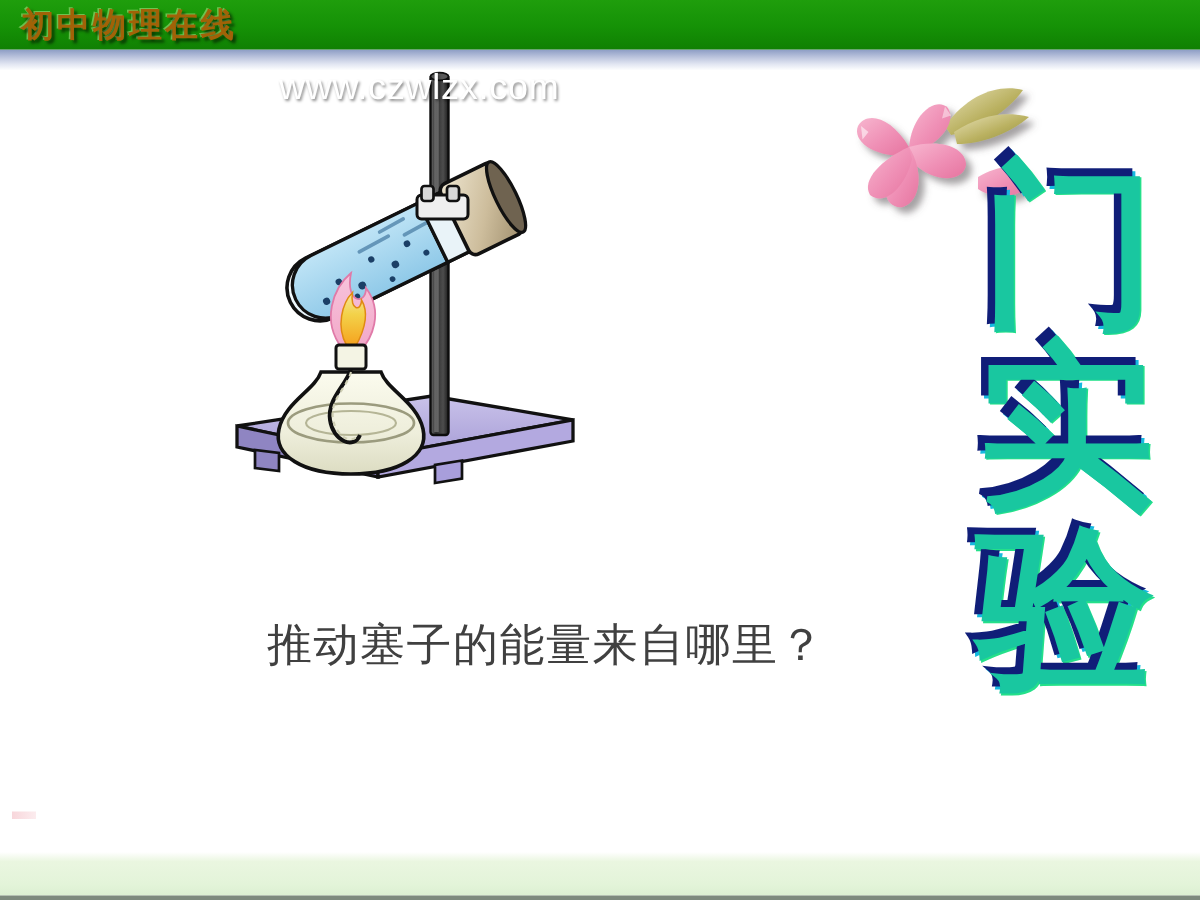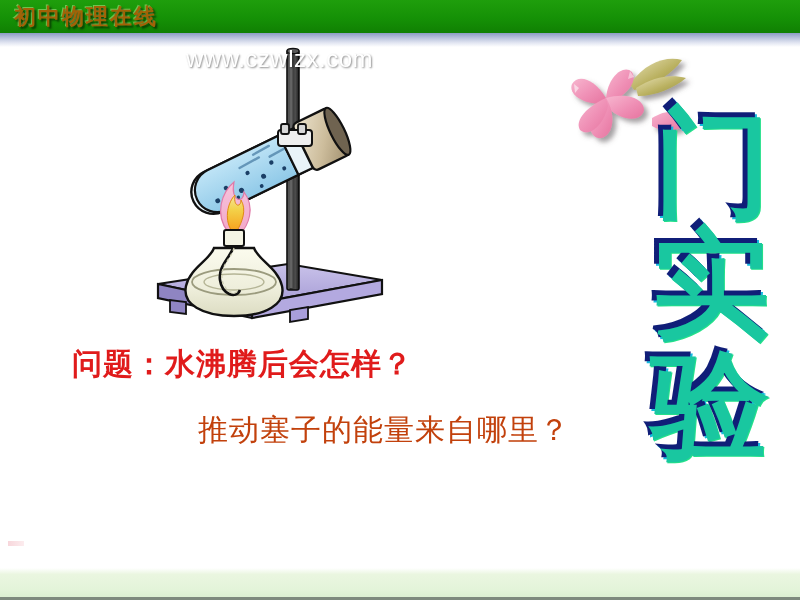"问题：水沸腾后会怎样？" div.q-line-1 { html: <div>问题：水沸腾后会怎样？</div> -> none }
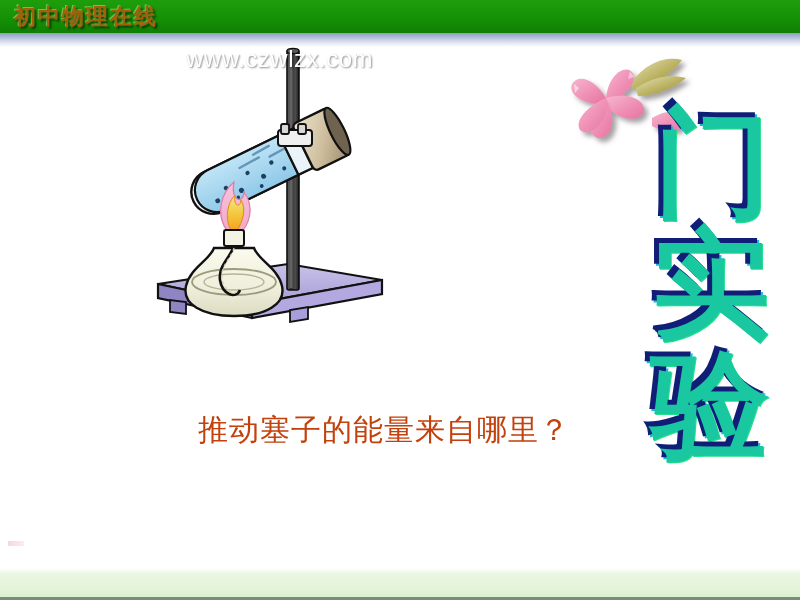"推动塞子的能量来自哪里？" .q-line-2 { color: #c2410c -> #404040; margin-left: 20px -> none }
